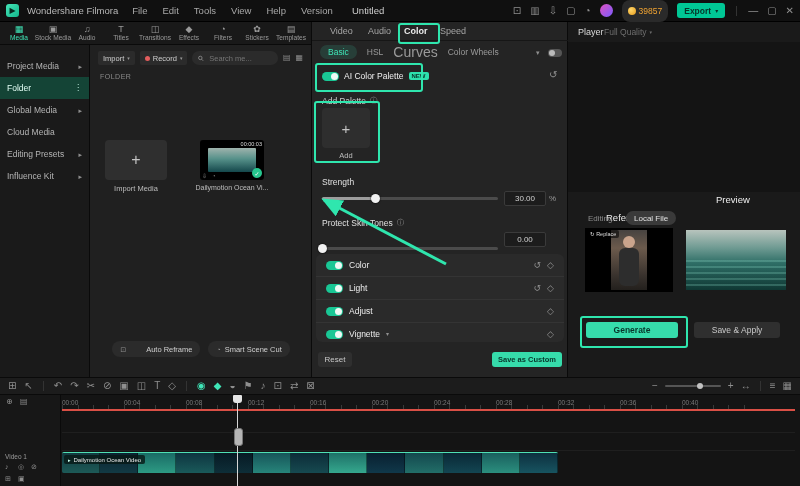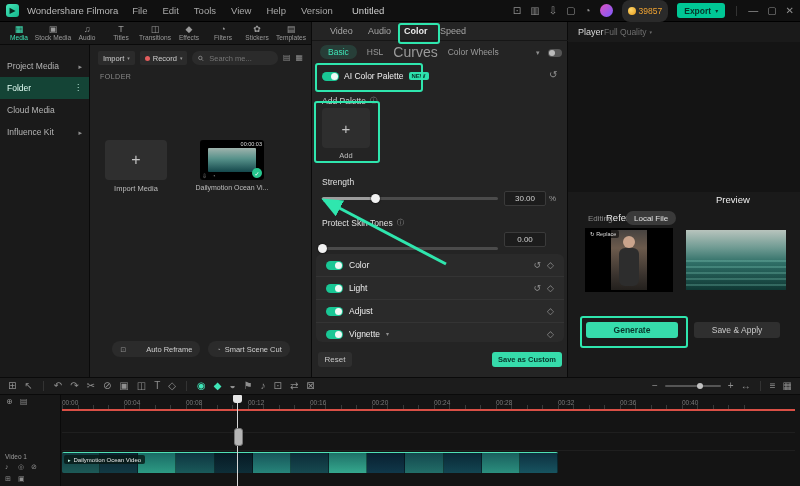"Global Media" div.sb-item { html: none -> <div> <span>Global Media</span> <span>▸</span> </div> }
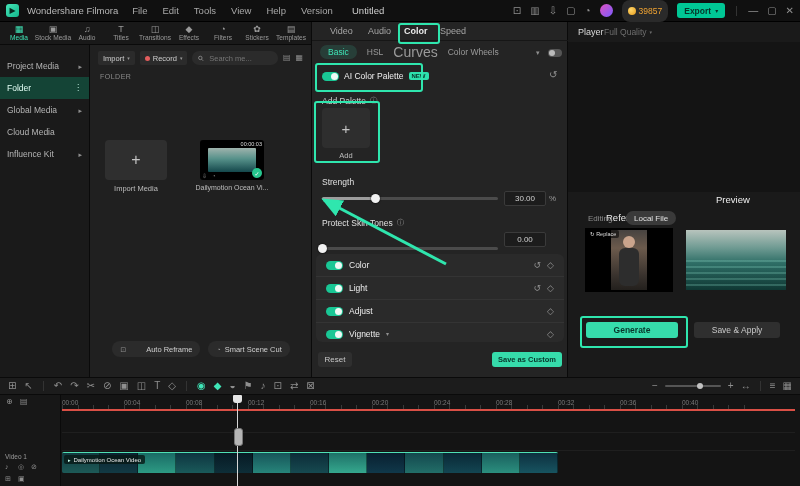"Editing Presets" div.sb-item { html: none -> <div> <span>Editing Presets</span> <span>▸</span> </div> }
